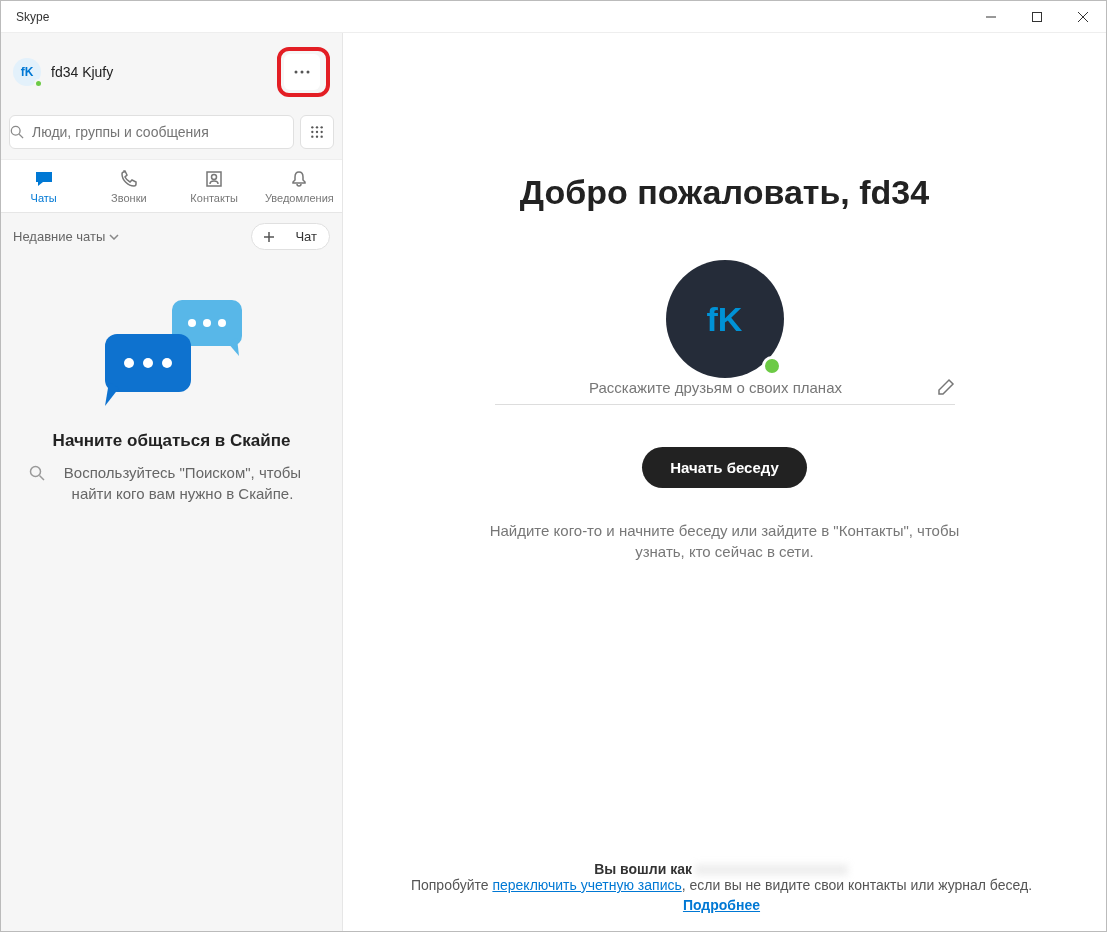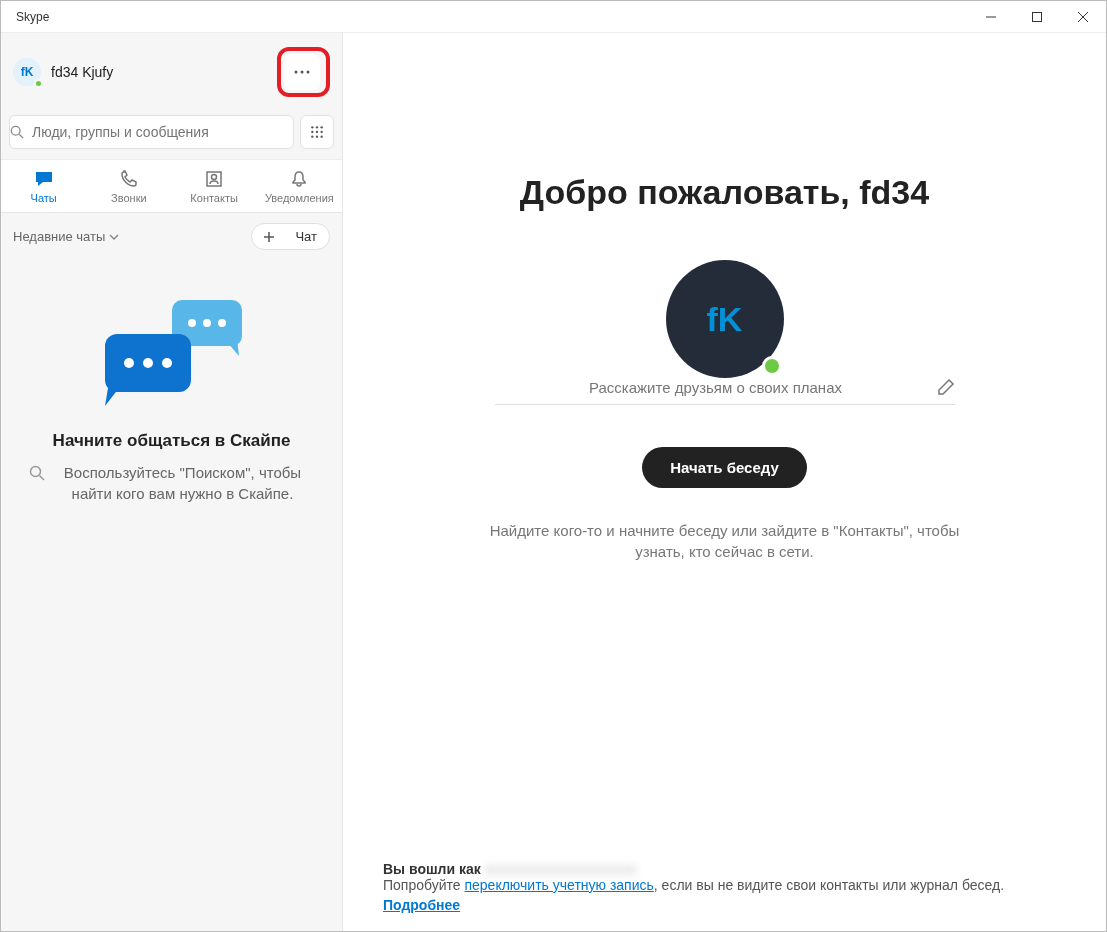"Вы вошли как" .footer { text-align: none -> center }
